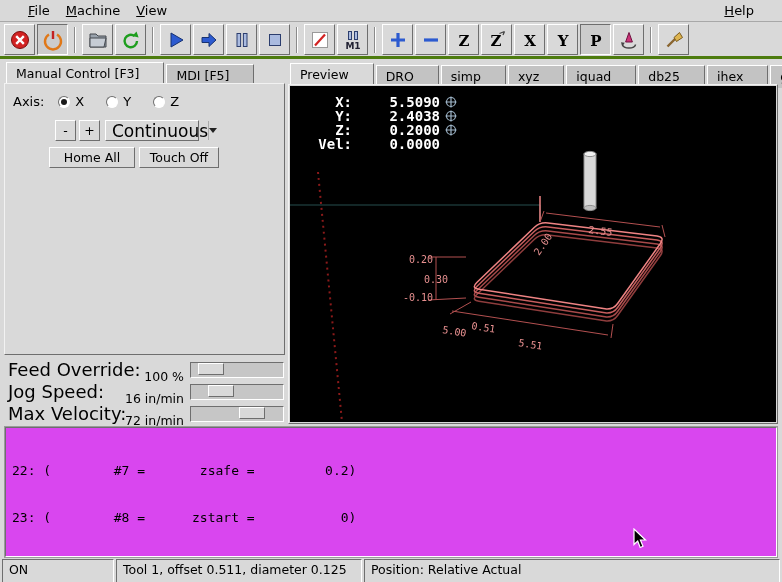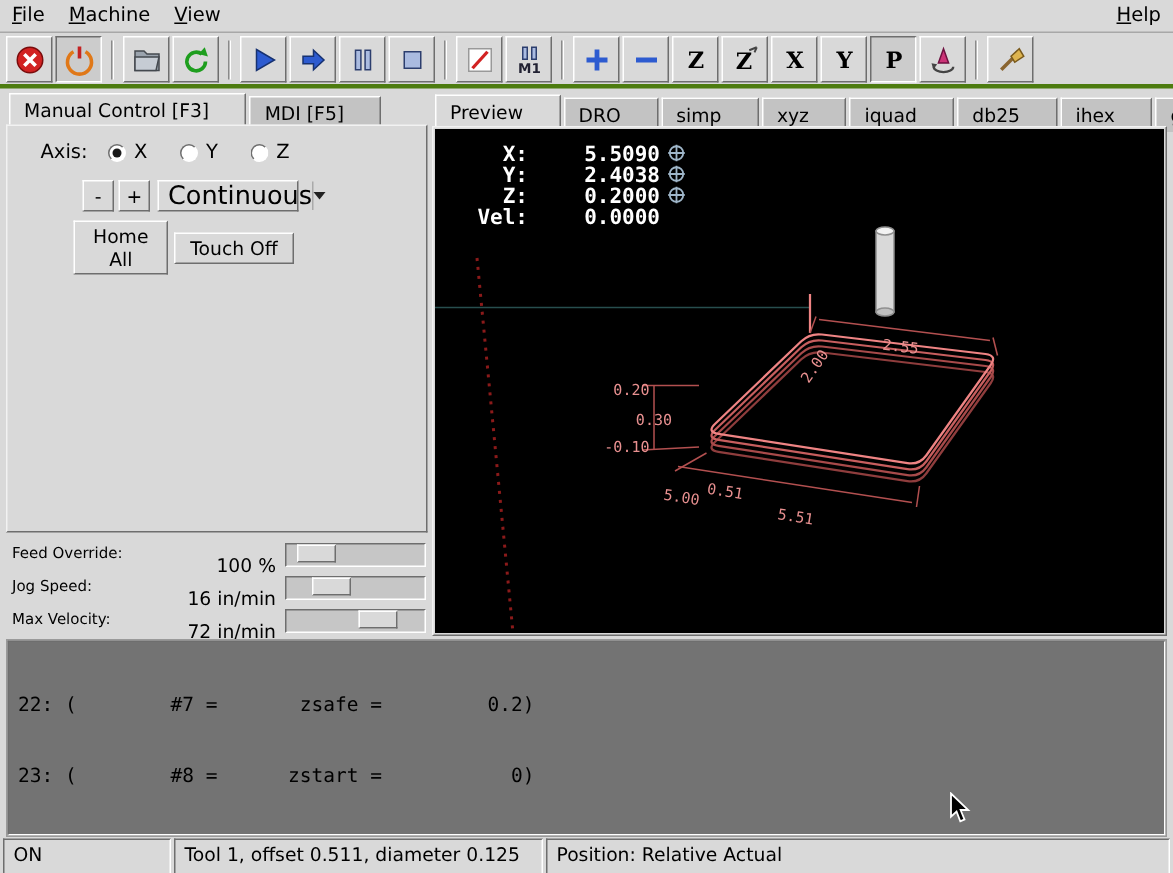"File" .menubar { padding: 0 0 -> 0 20px }
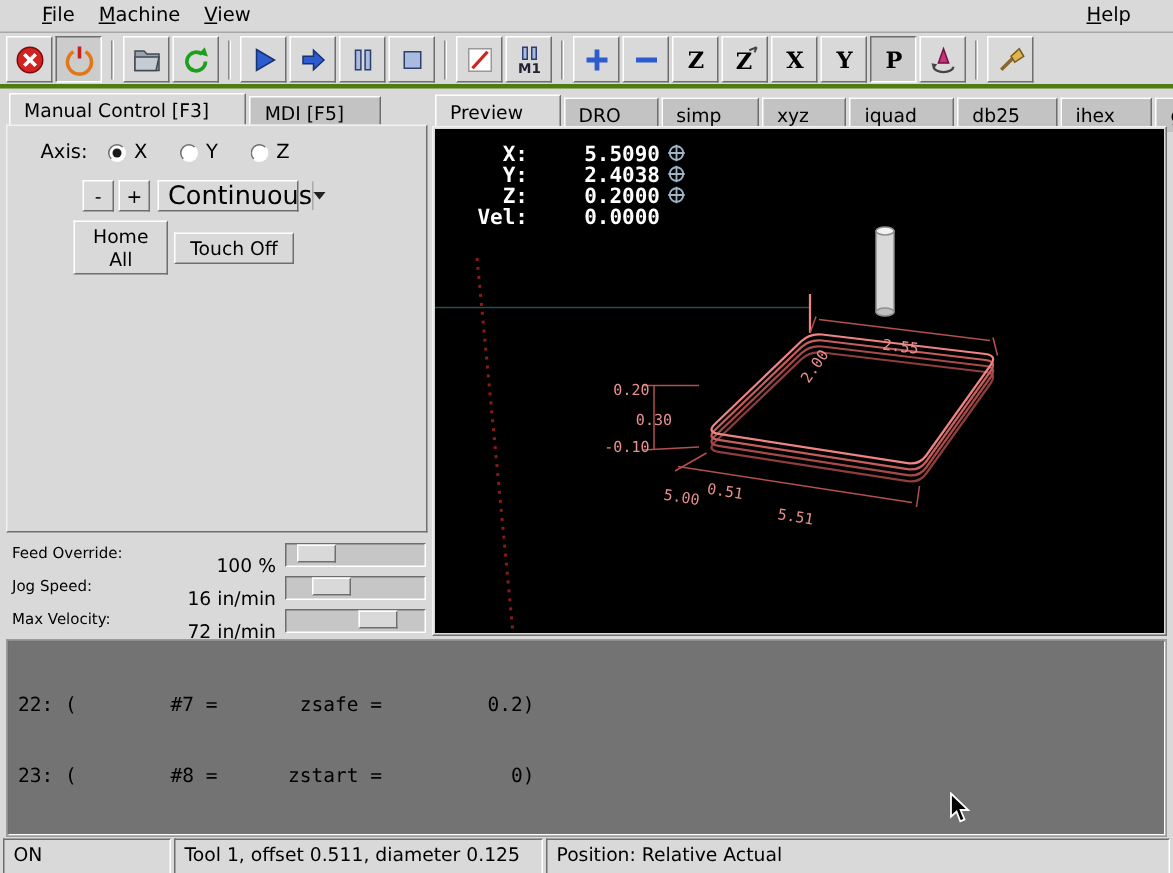"Axis:" div.mc-row { margin-left: 14px -> none }
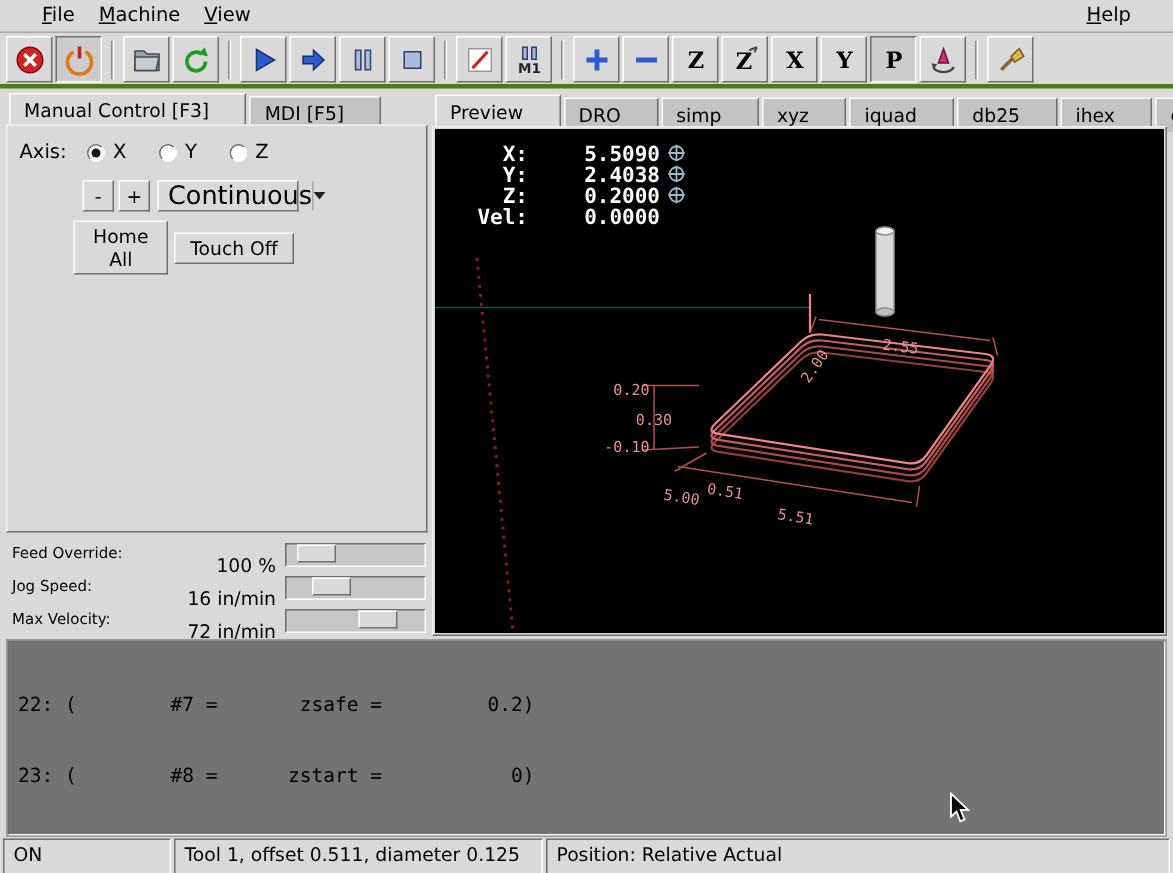"Home All" button.btn { width: 63px -> 86px }
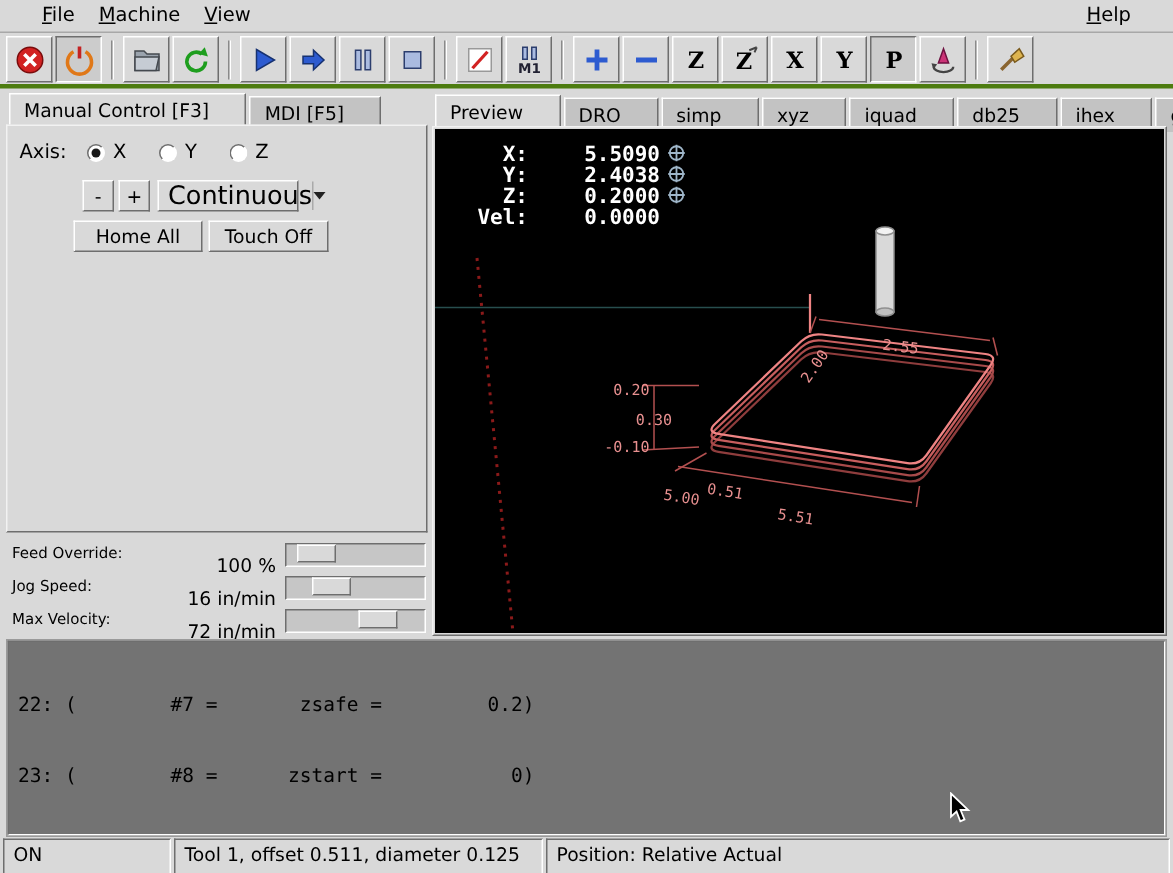"Feed Override:" .slabel { font-size: 10px -> 18px }
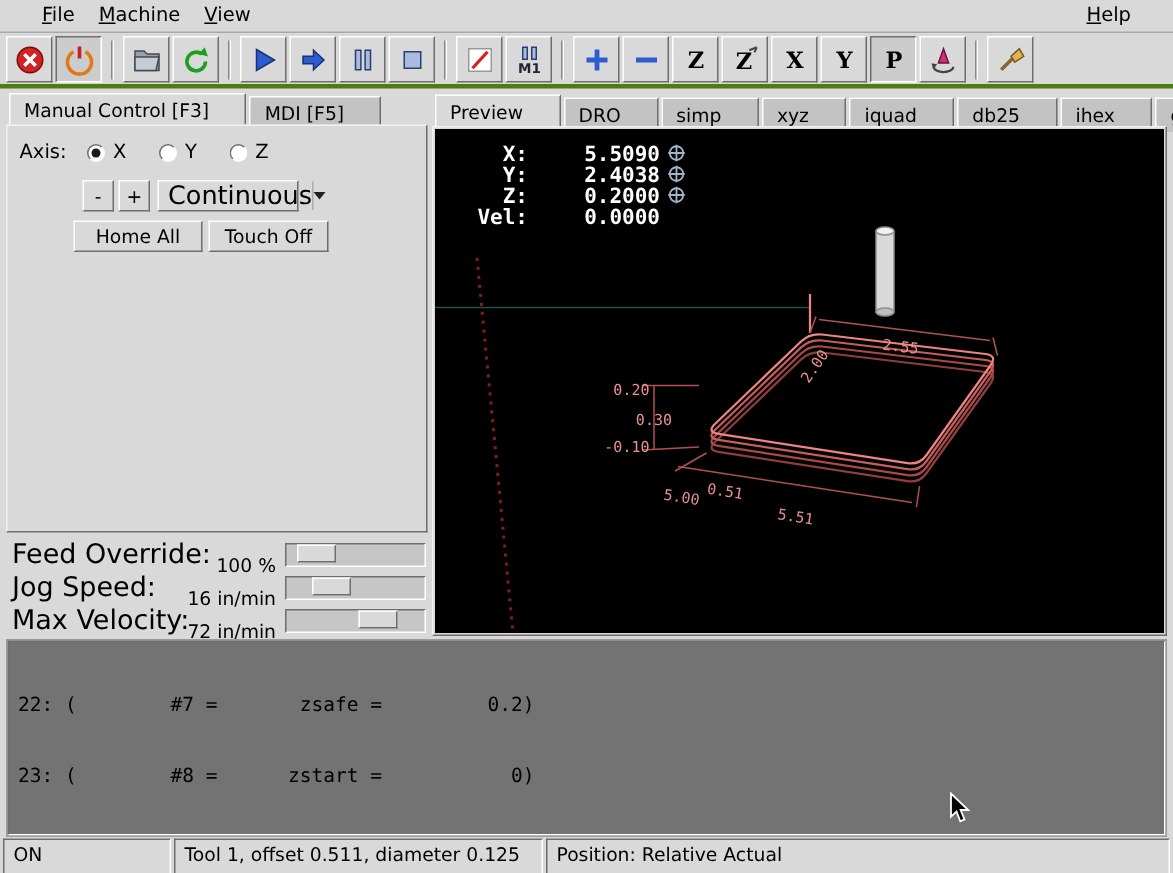"22: ( #7 = zsafe" .gcode { background: #737373 -> #d946ef }
